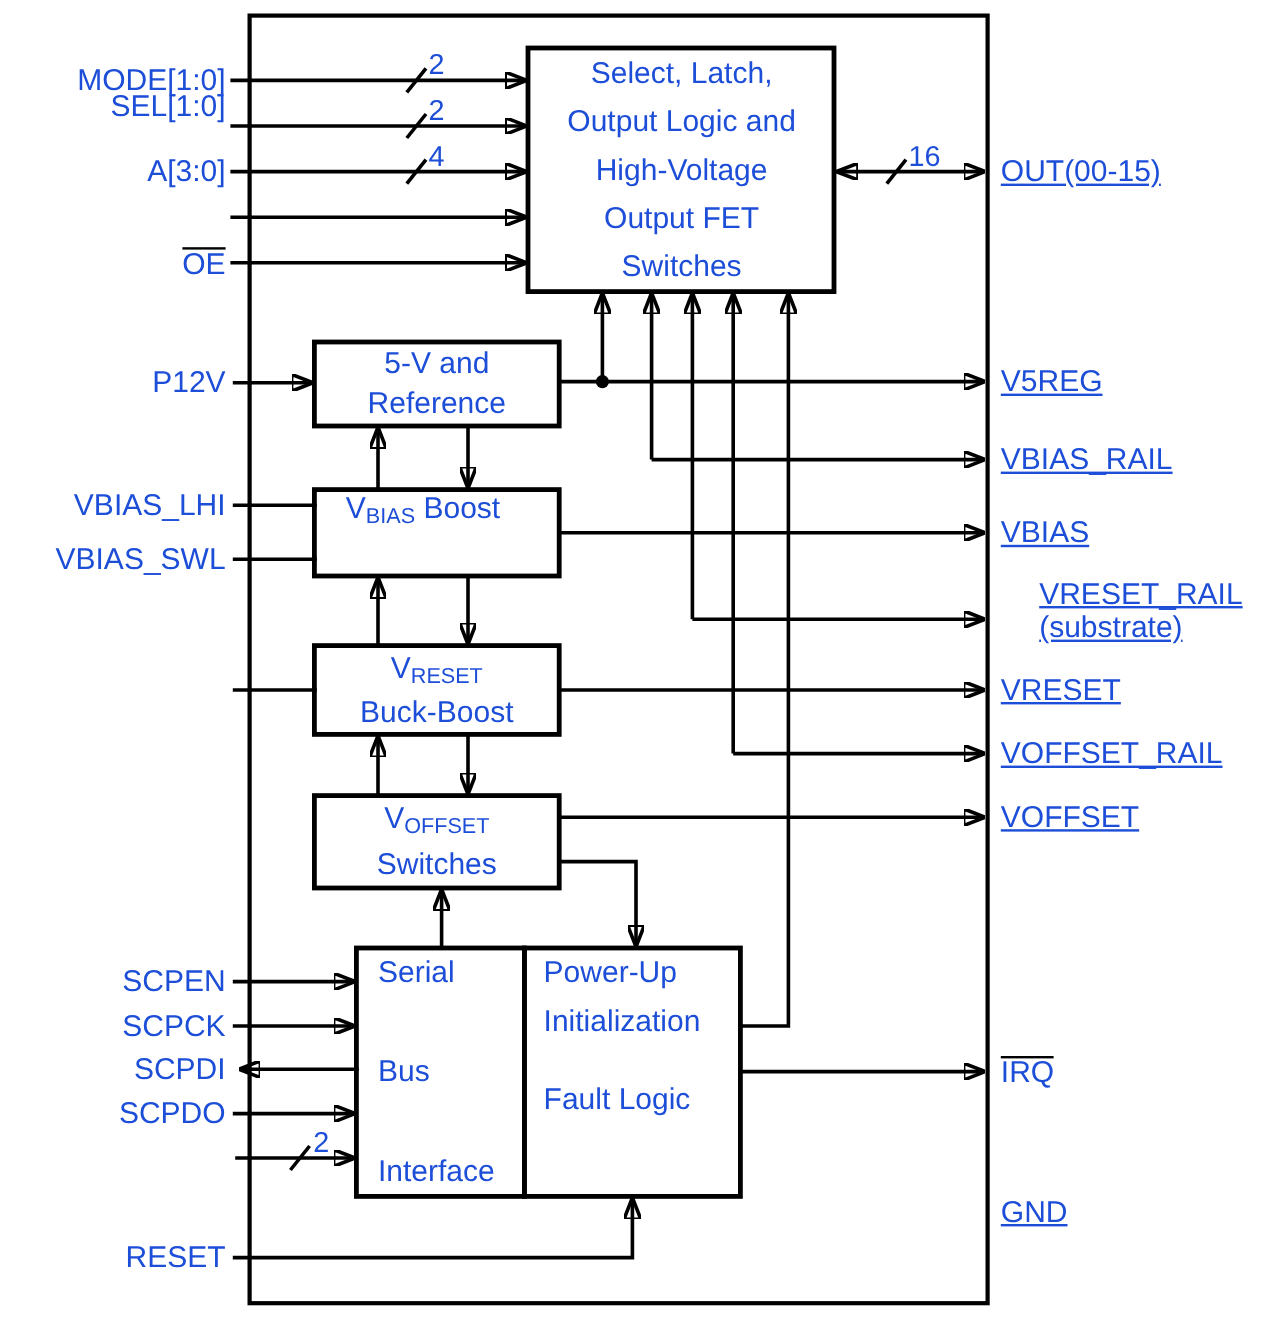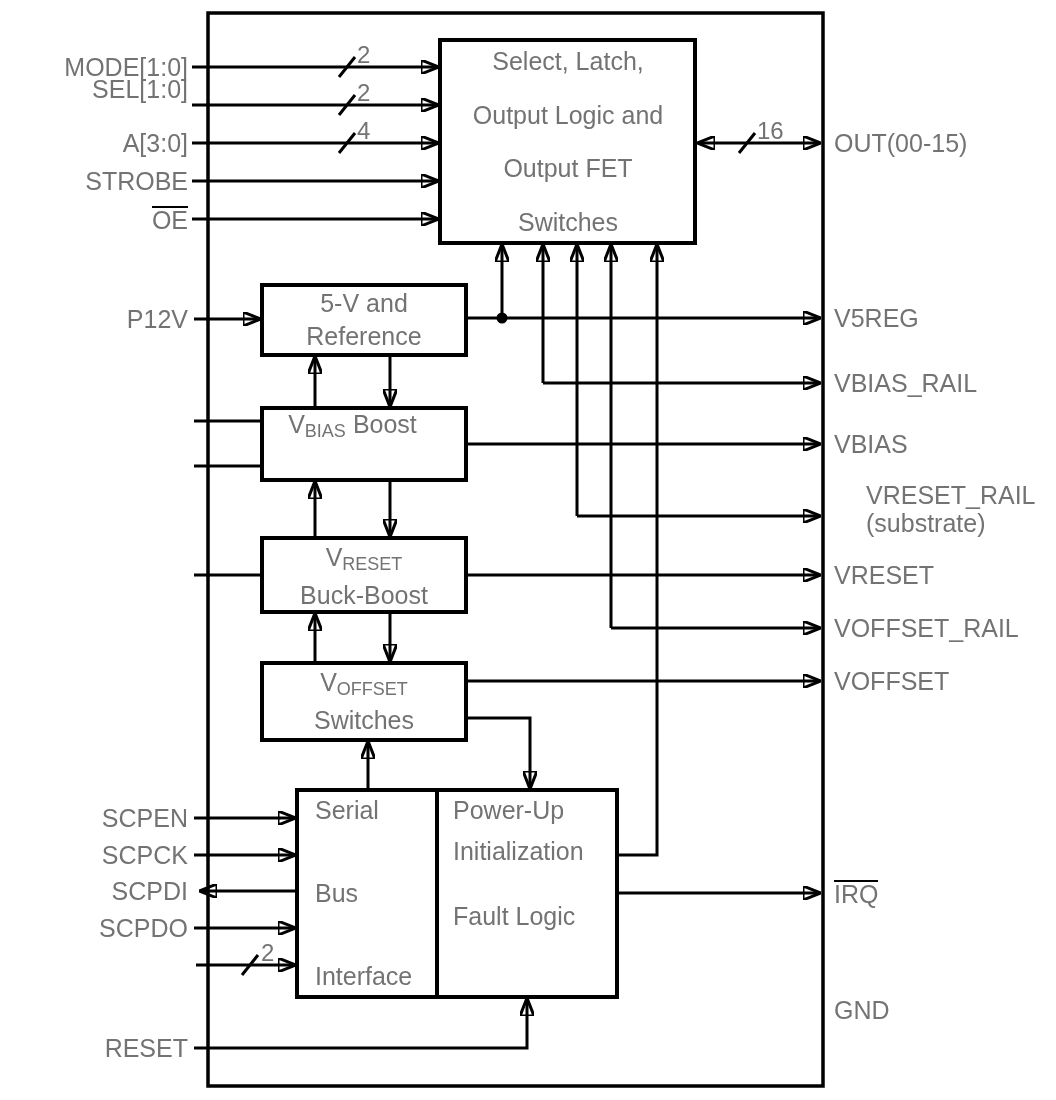"MODE[1:0]" .canvas { color: #737373 -> #1d4ed8 }
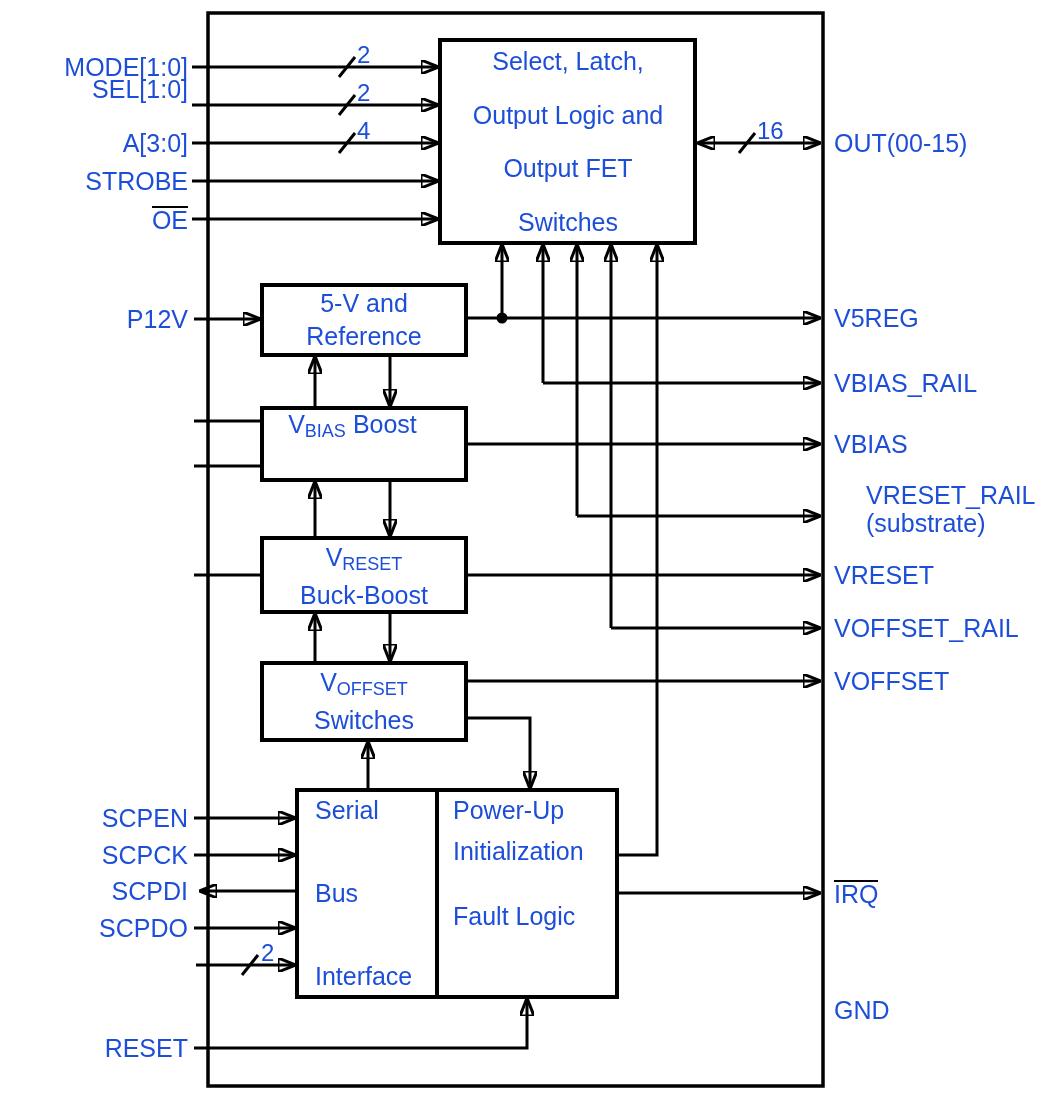"High-Voltage" div { html: none -> <div>High-Voltage</div> }
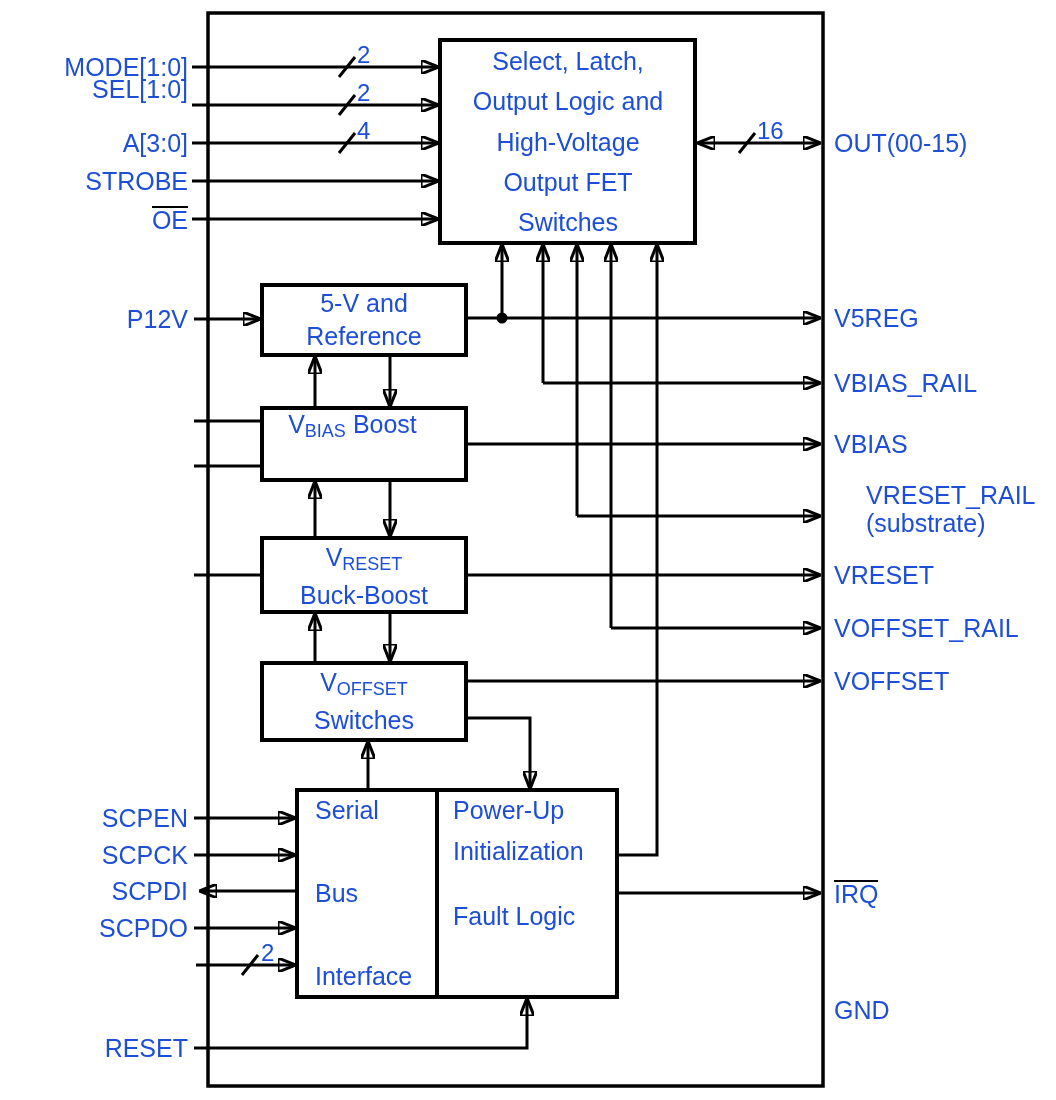"OUT(00-15)" .lbl.o { text-decoration: none -> underline }
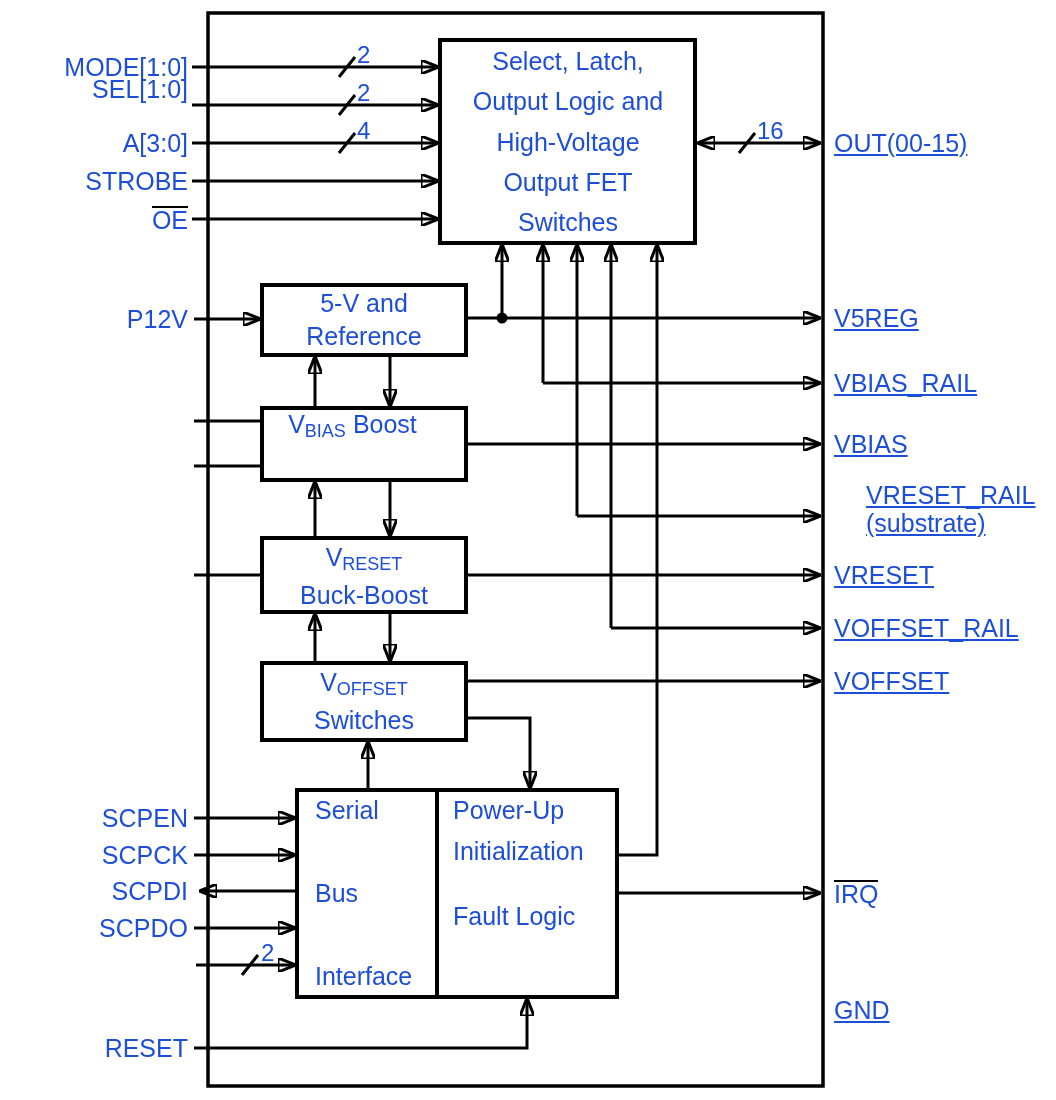"STROBE" div.lbl { html: <div>STROBE</div> -> none }
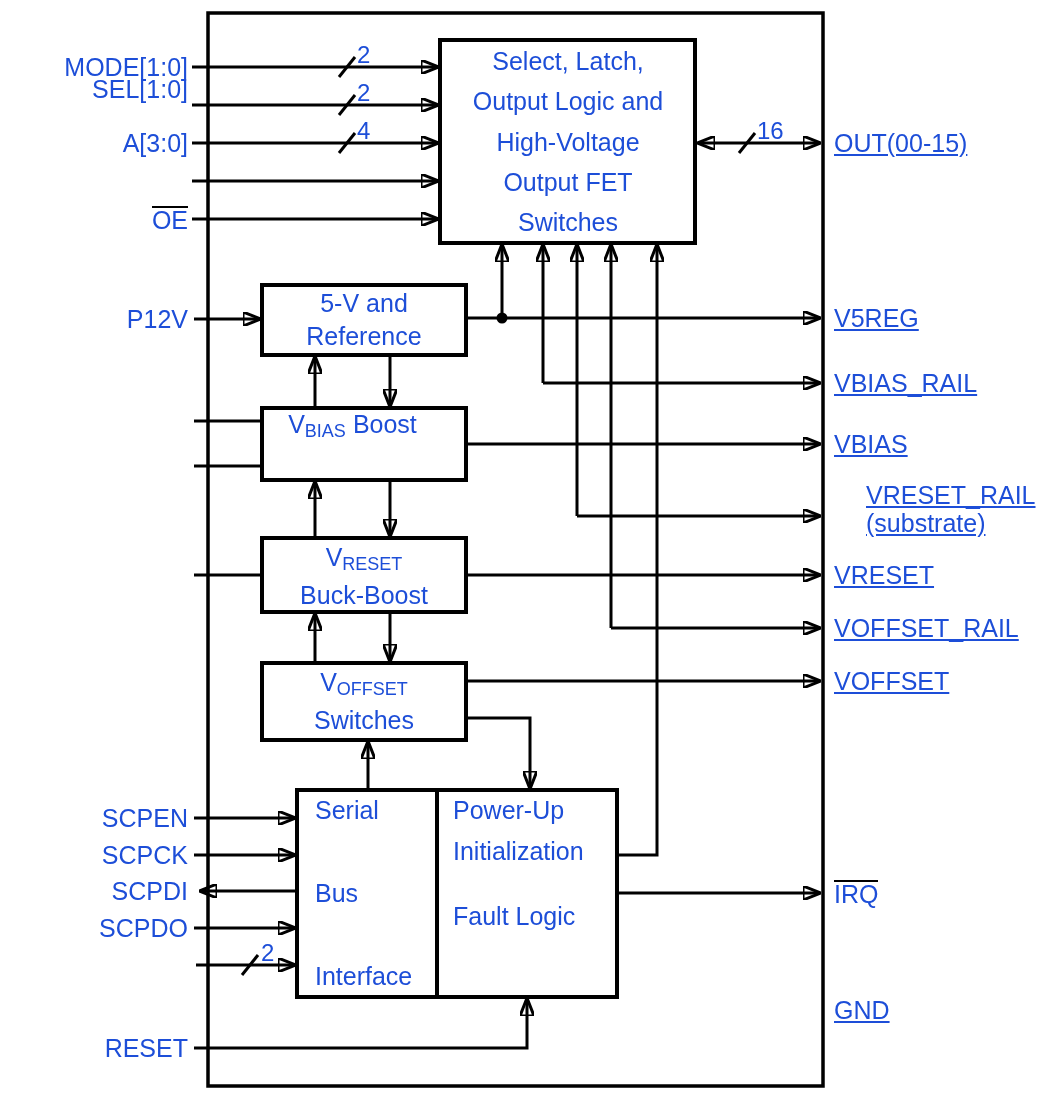"VBIAS_LHI" div.lbl { html: none -> <div>VBIAS_LHI</div> }
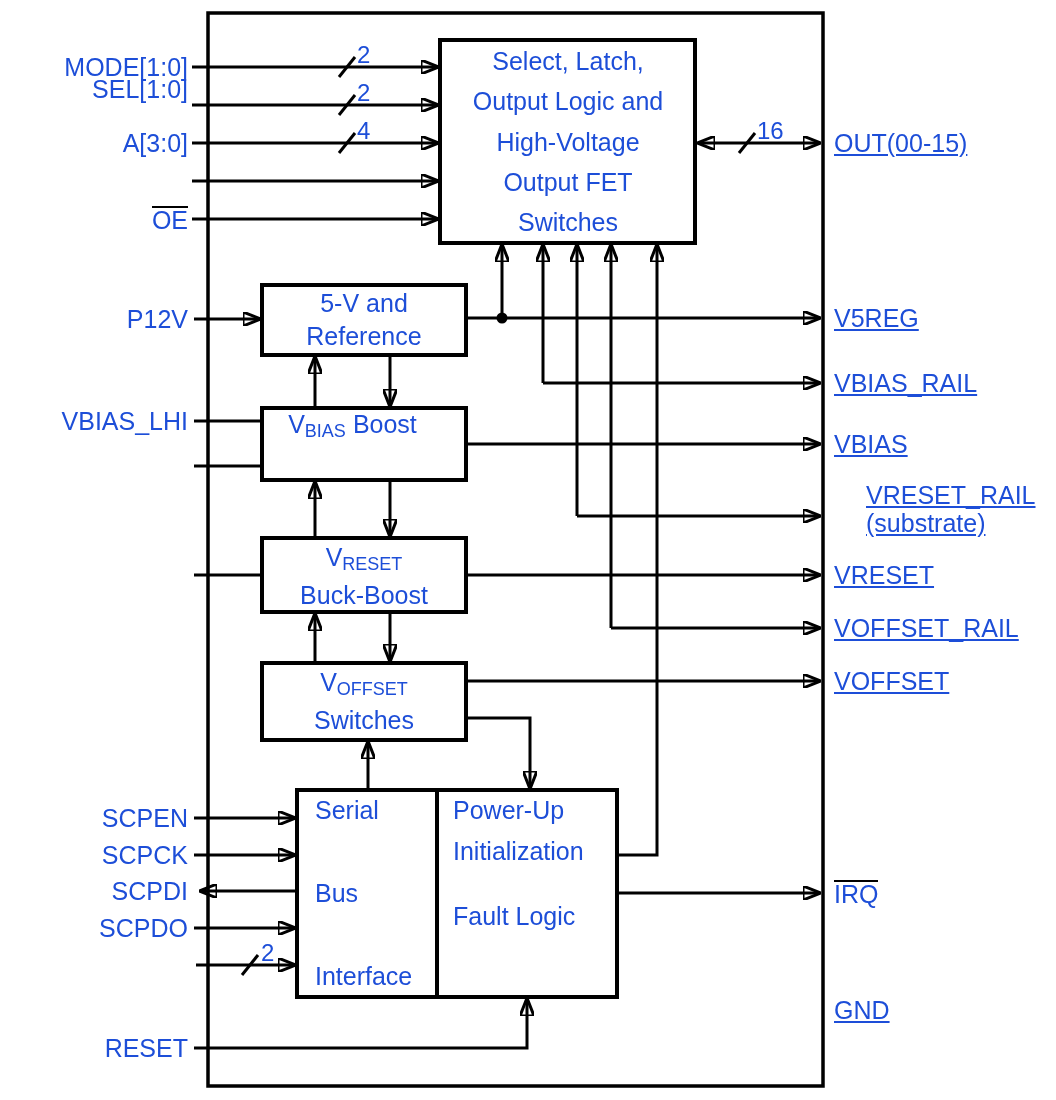"VBIAS_SWL" div.lbl { html: none -> <div>VBIAS_SWL</div> }
